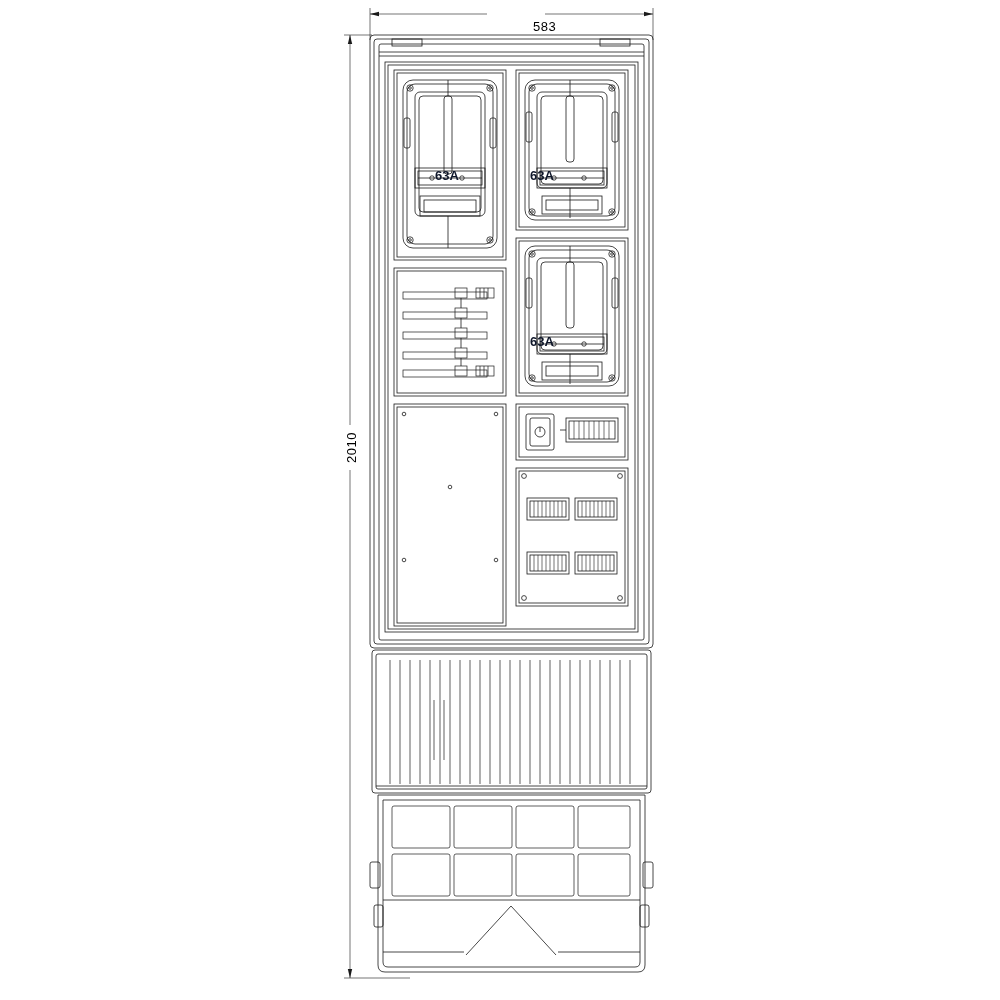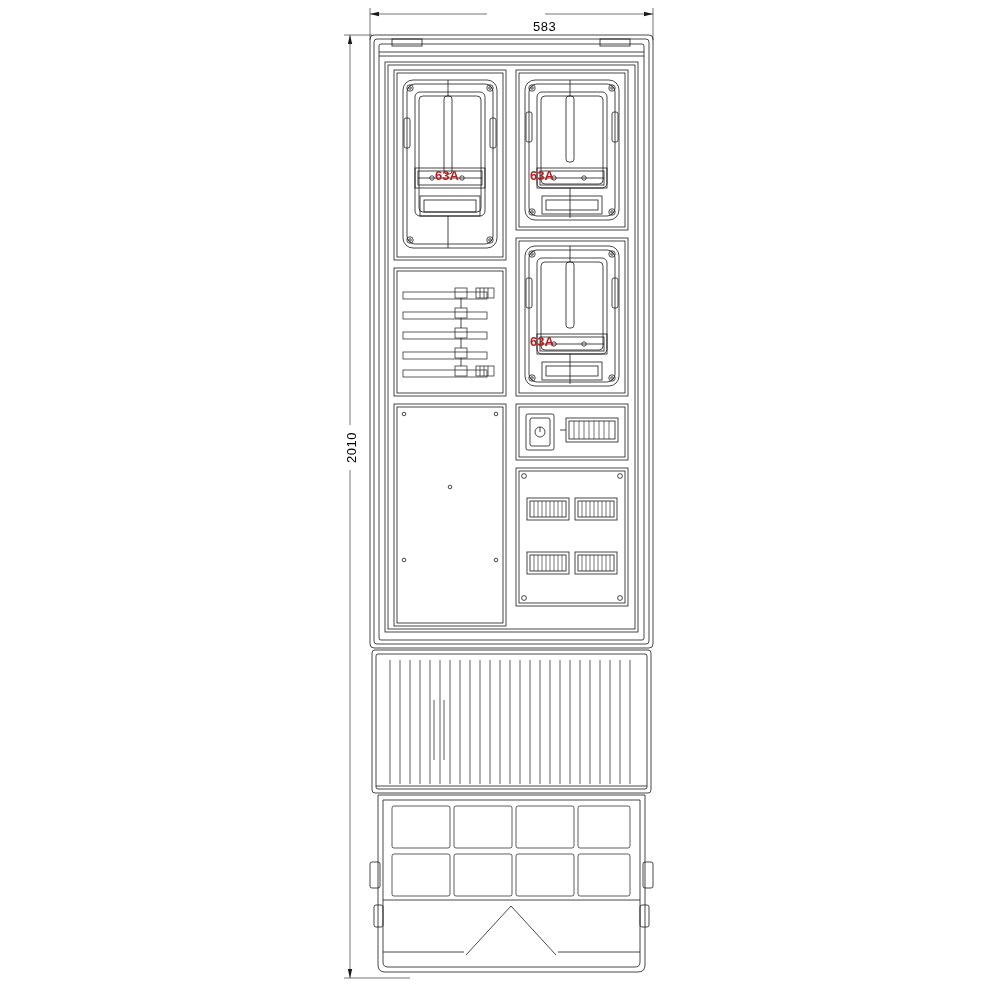"63A" .amp-label { color: #b91c1c -> #0f172a }
